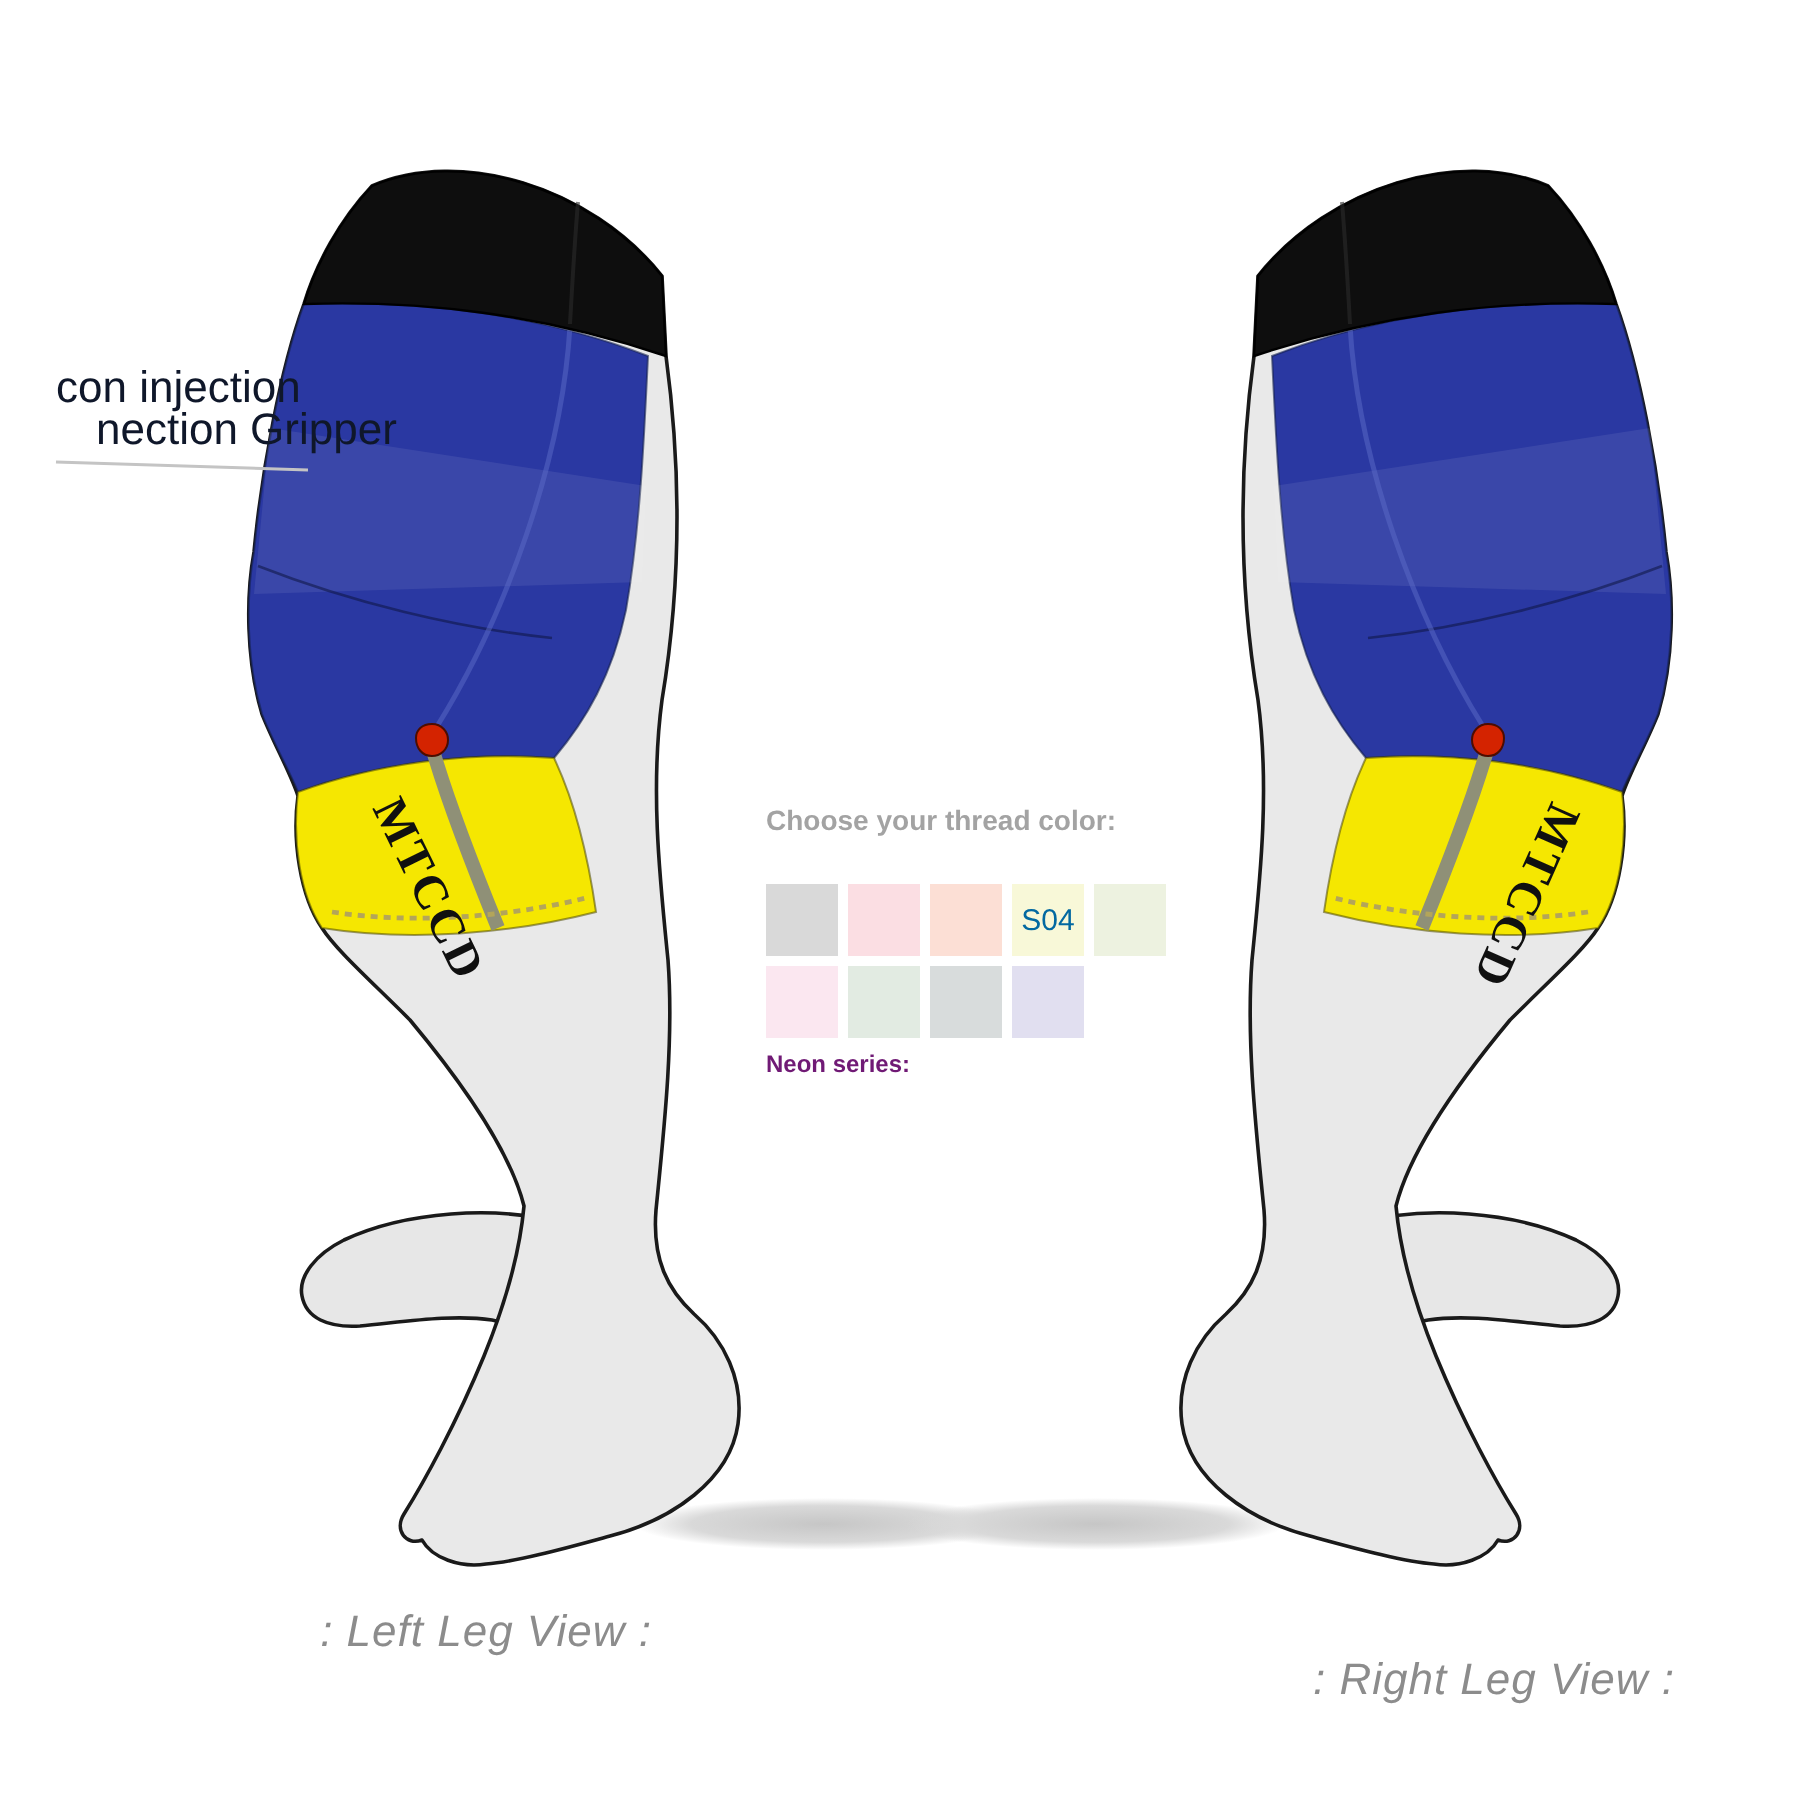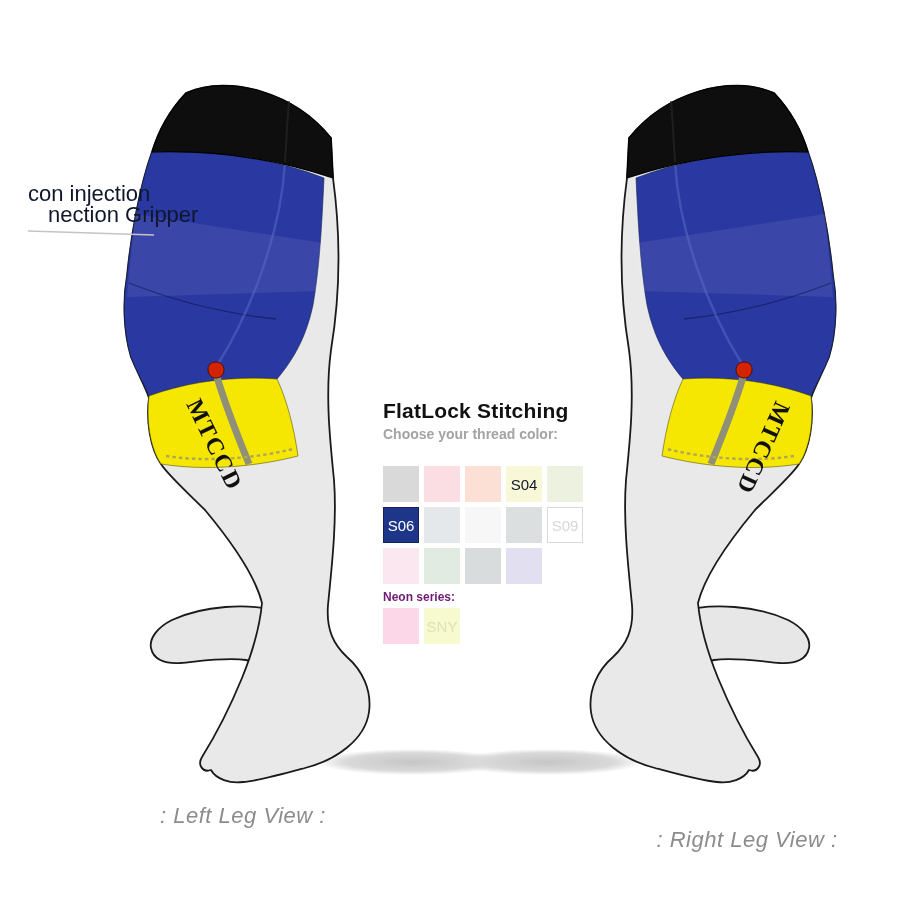"FlatLock Stitching" div.picker-title { html: <div>FlatLock Stitching</div> -> none }
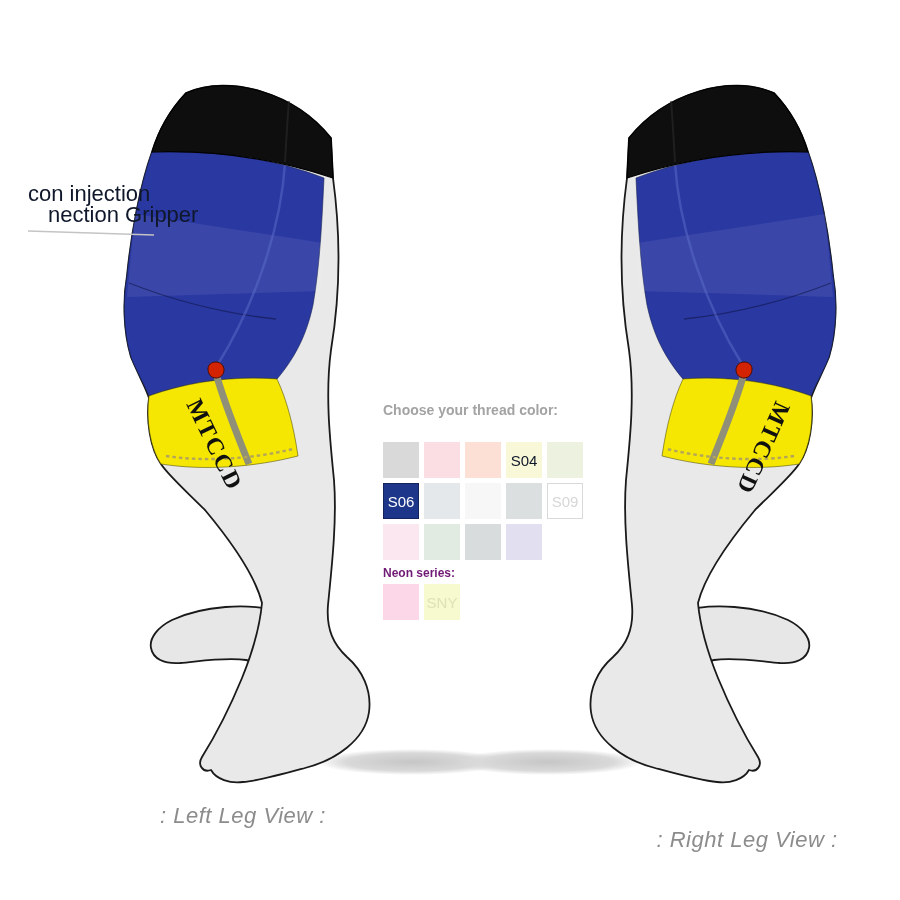"S04" span { color: #0f172a -> #0369a1 }
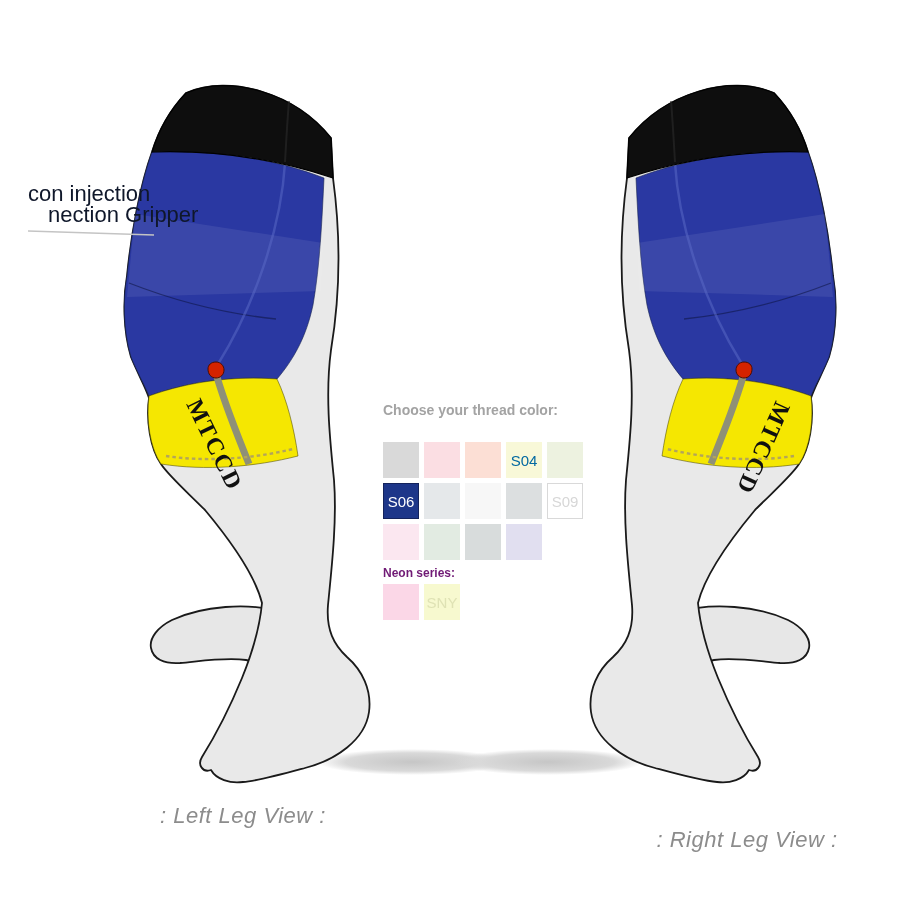"S06" div.swatch-row { html: <div> <div> <span>S06</span> </div> <div></div> <div></div> <div></div> <div> <span>S09</span> </div> </div> -> none }
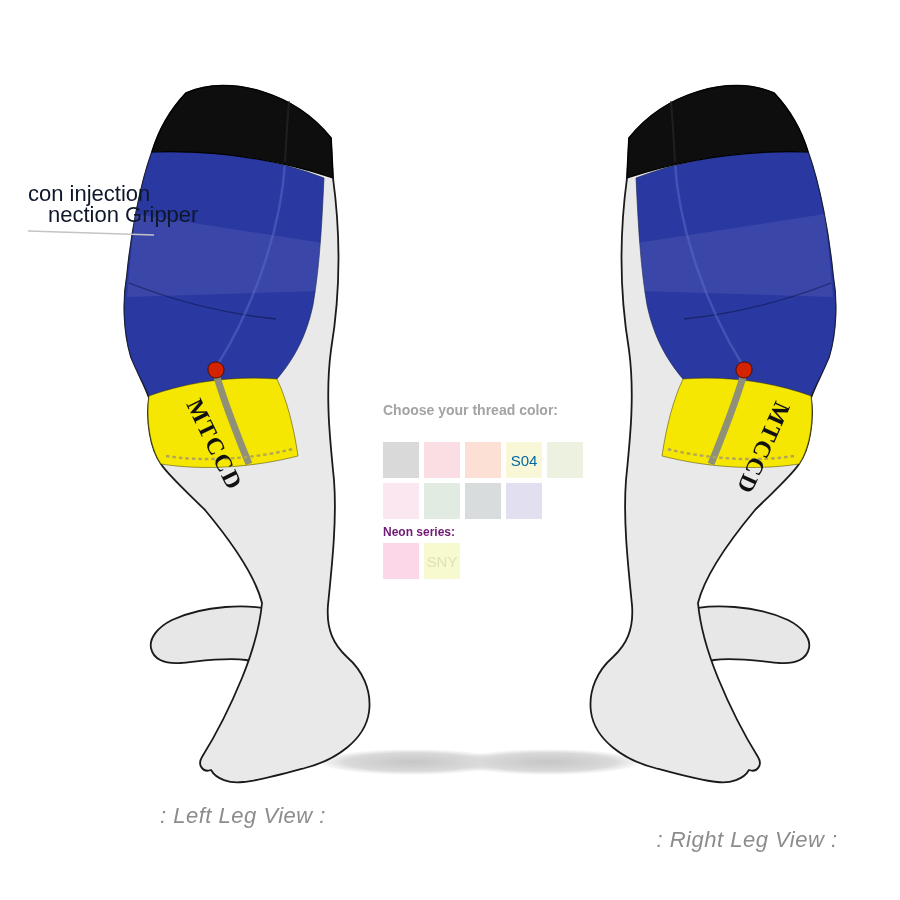"SNY" div { html: <div> <div> <div></div> <div> <span>SNY</span> </div> </div> </div> -> none }
